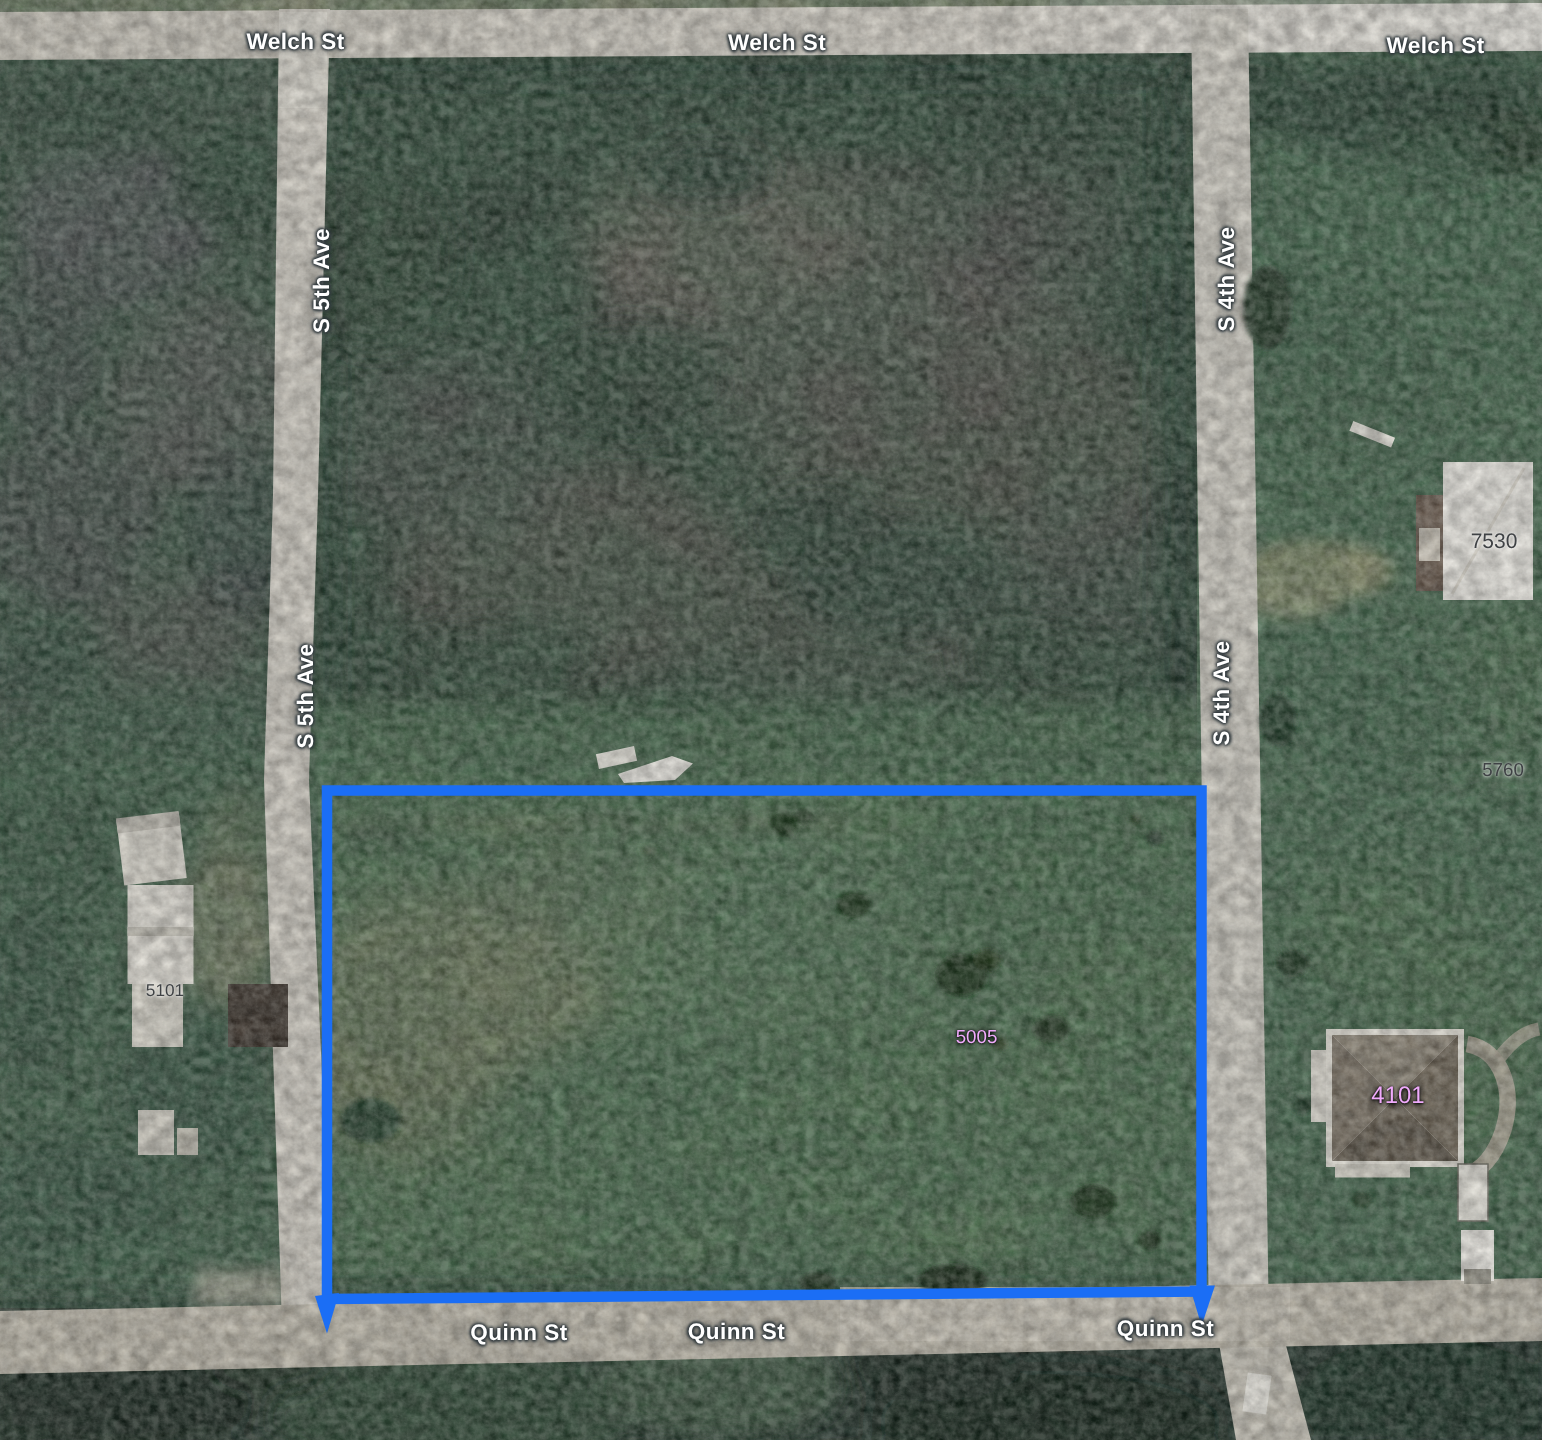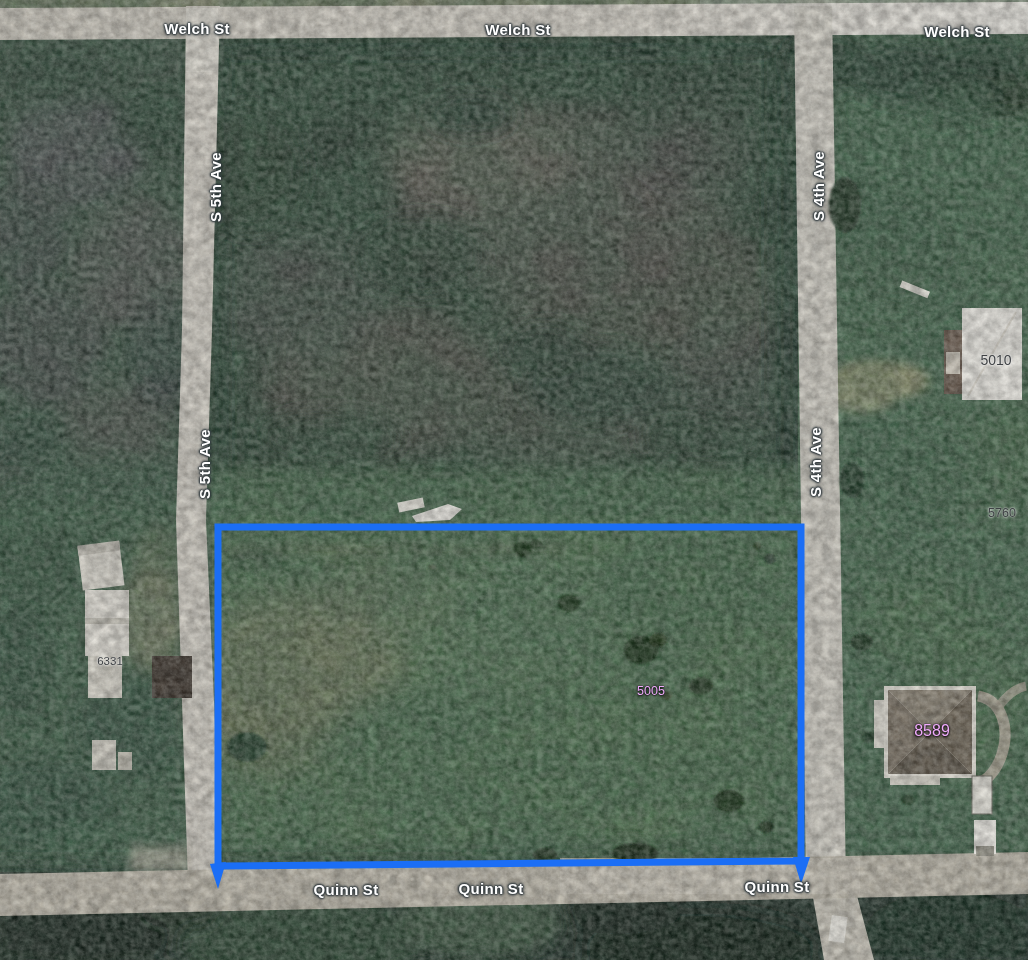"5010" div.lbl { text: 5010 -> 7530 }
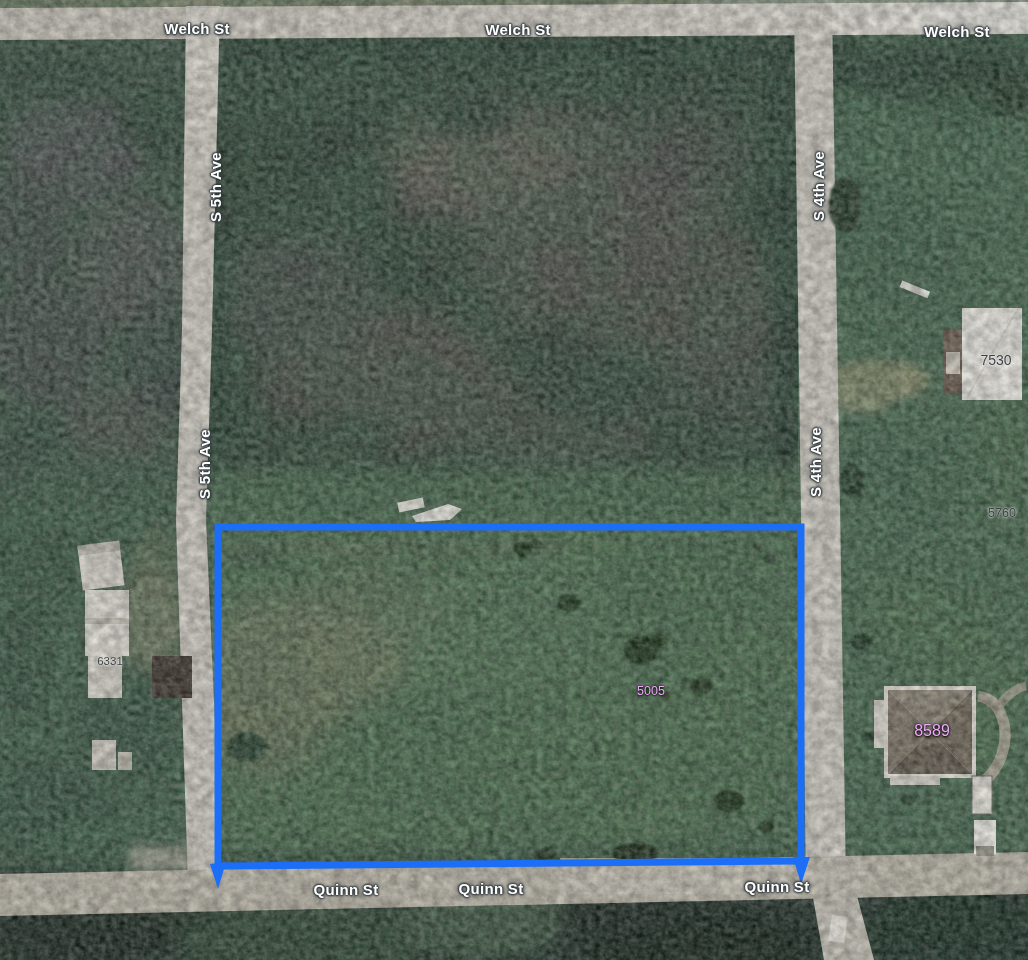"6331" div.lbl { text: 6331 -> 5101 }
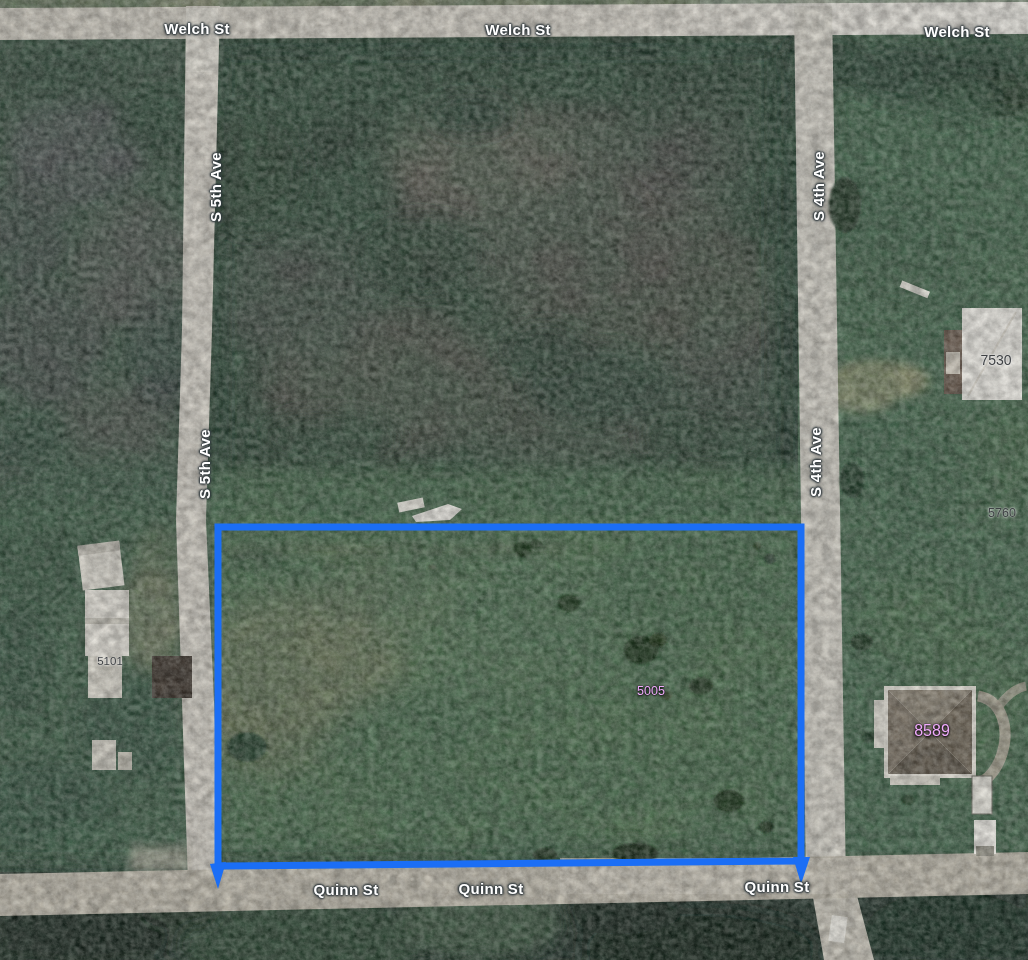"8589" div.lbl { text: 8589 -> 4101 }
